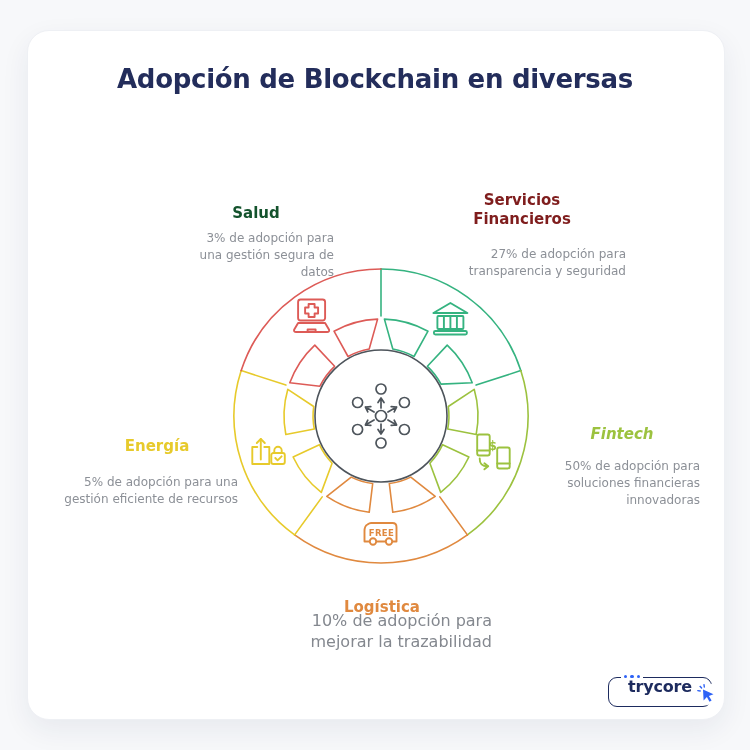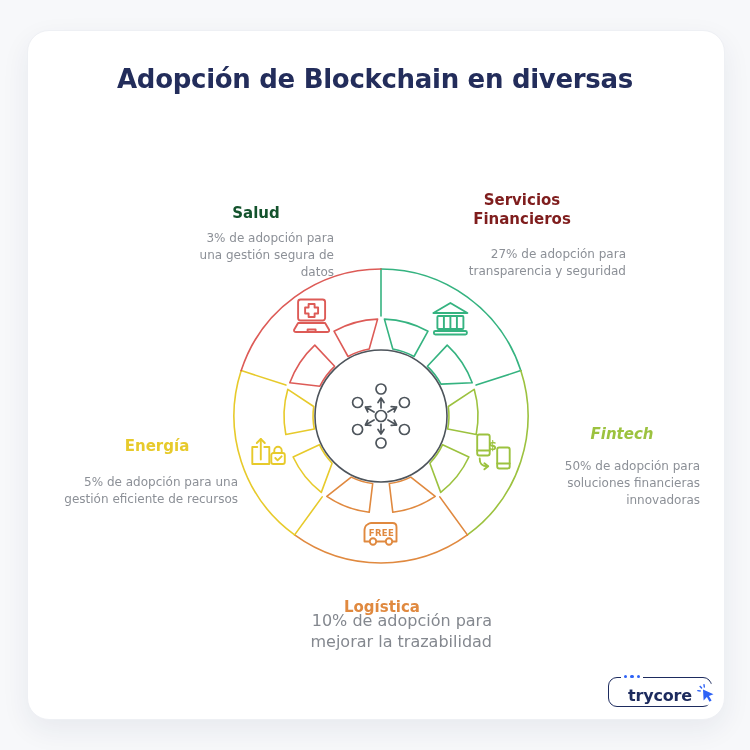"trycore" .logo { align-items: flex-end -> flex-start }
